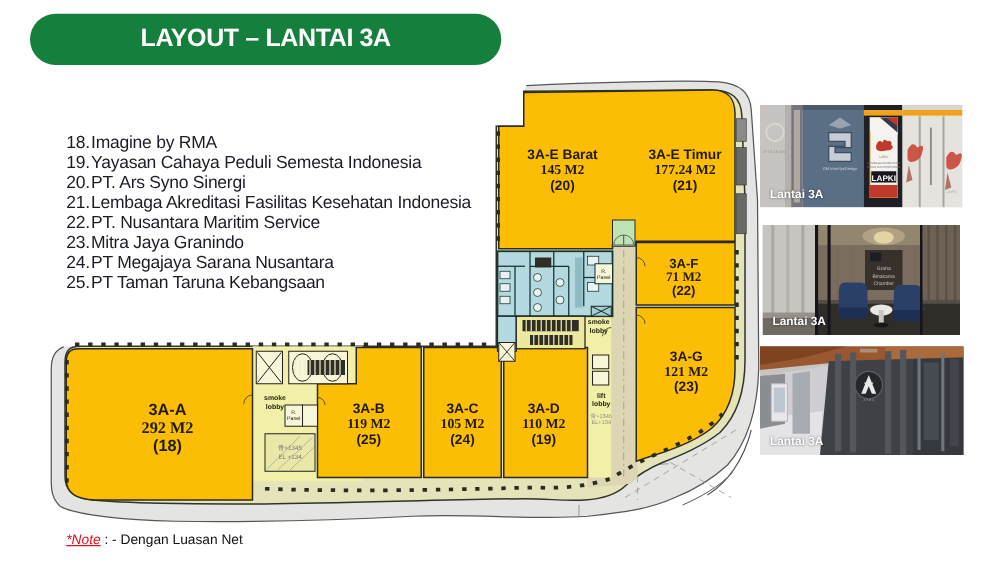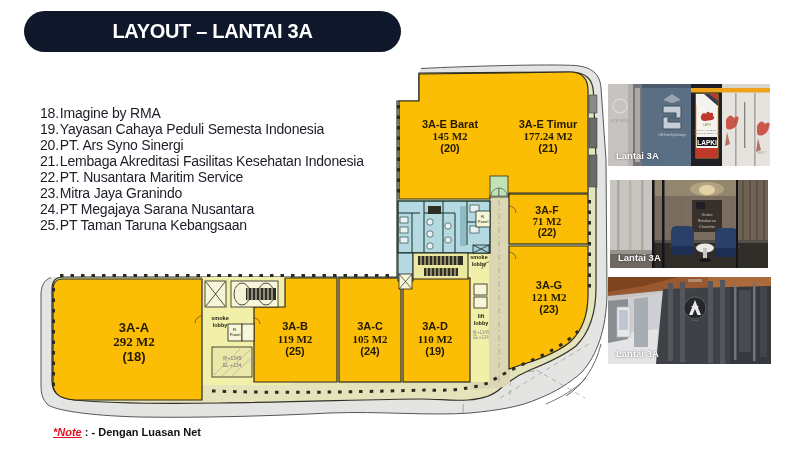"LAYOUT – LANTAI 3A" .pill { background: #0f172a -> #15803d }
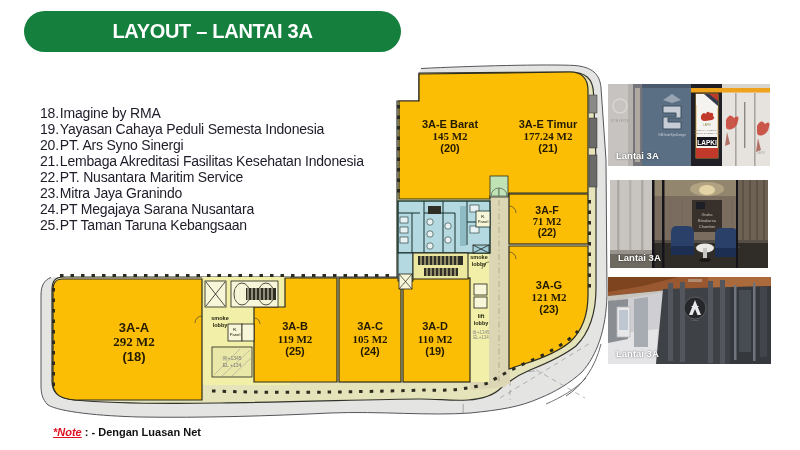"18. Imagine by RMA" .list { left: 40px -> 53px }
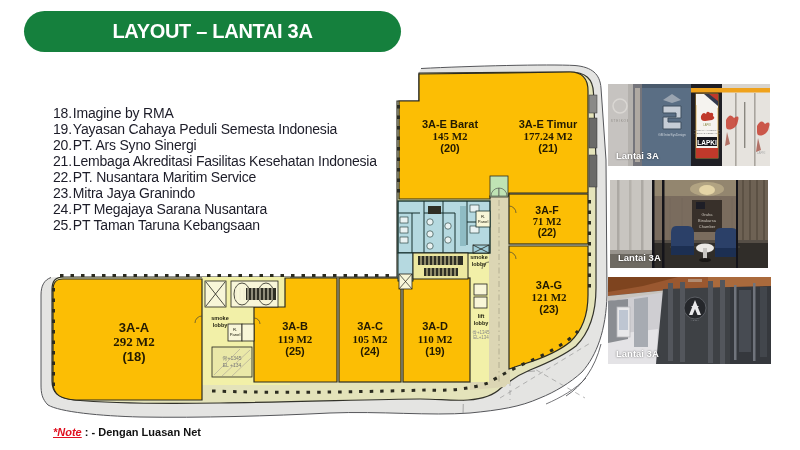"*Note : - Dengan Luasan" .note { font-weight: bold -> normal }
